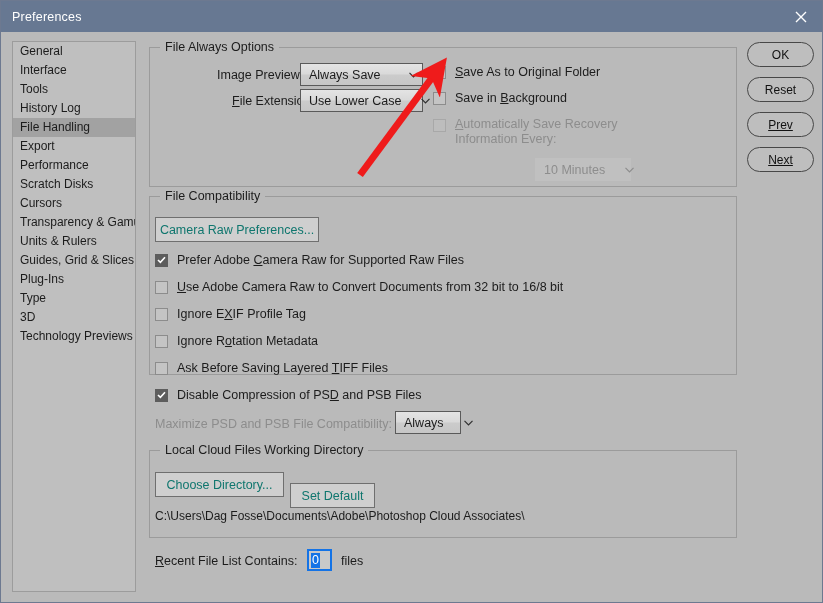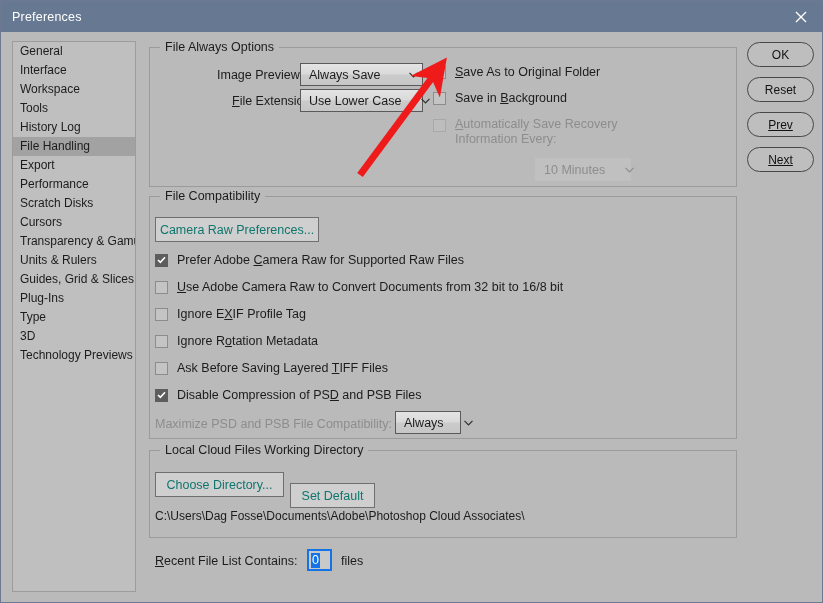"Workspace" div.side-item { html: <div>Workspace</div> -> none }
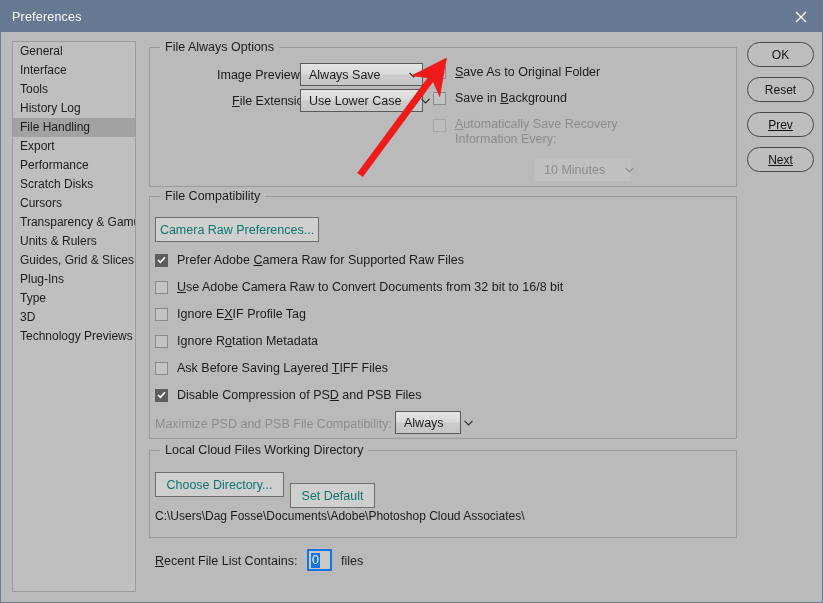"File Compatibility" div.group { height: 243px -> 179px }
